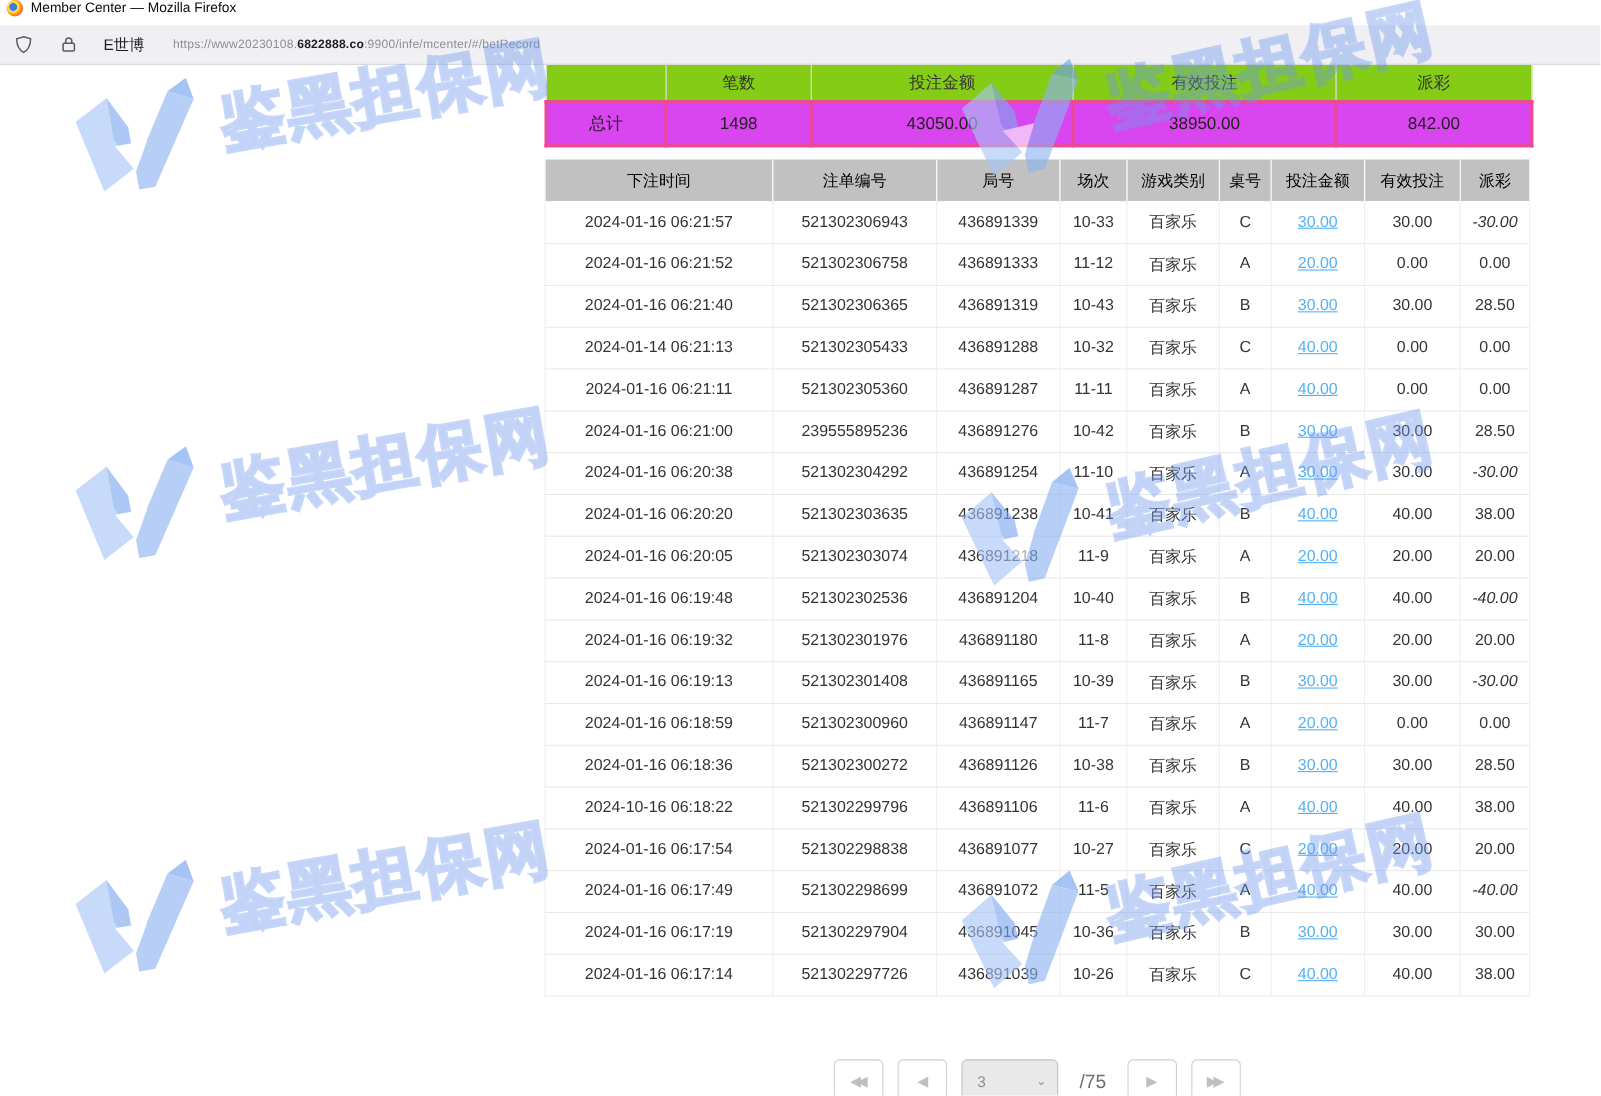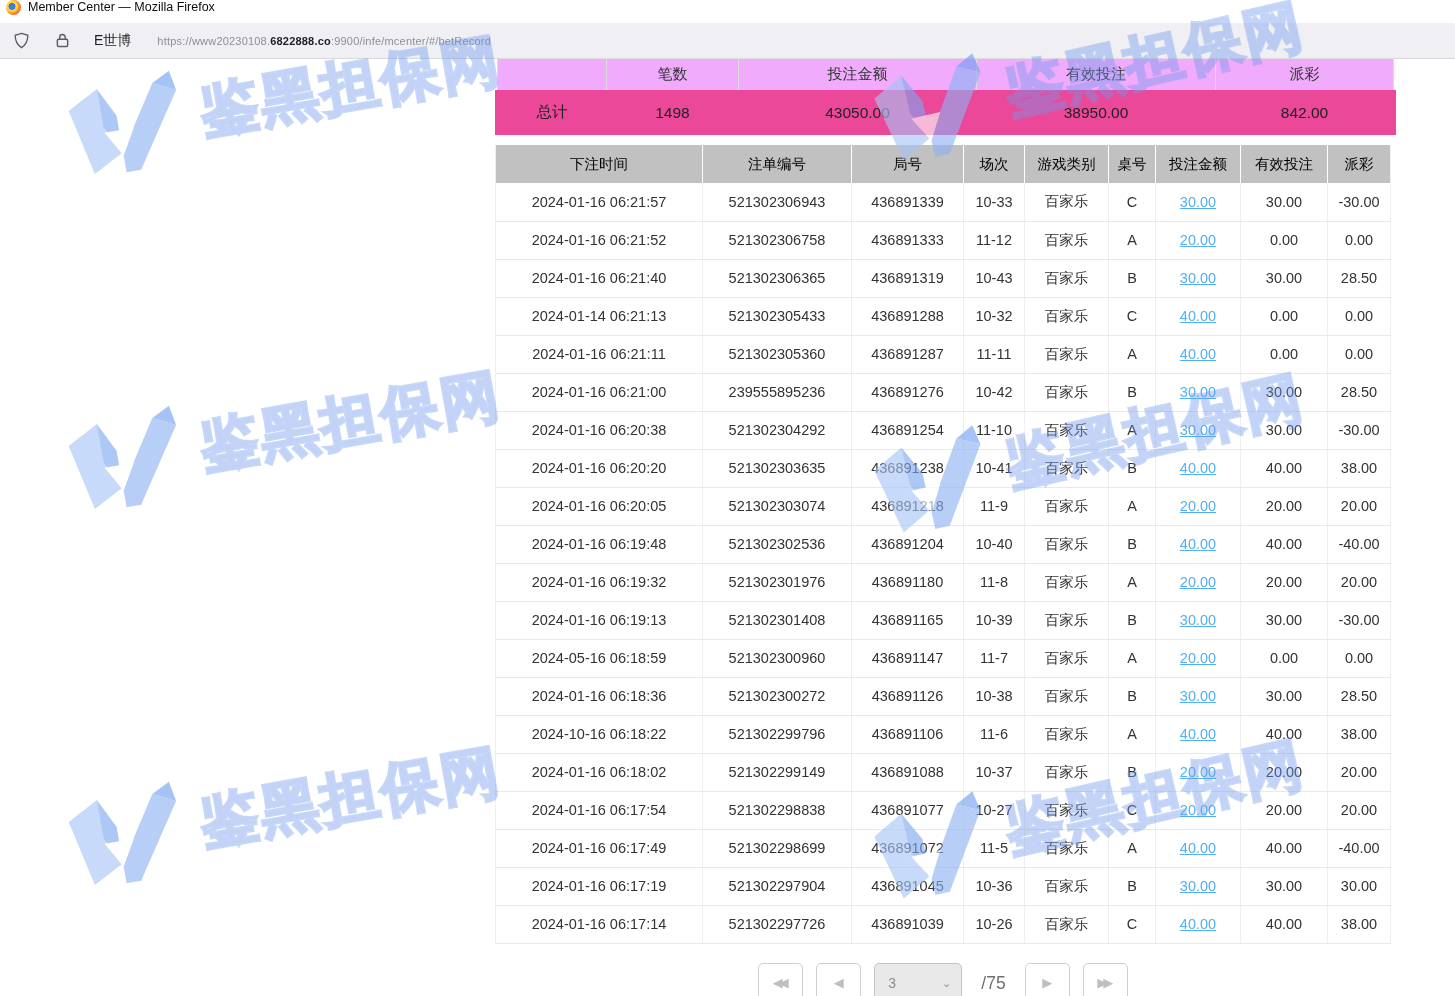"笔数" .summary-wrap th { background: #f0abfc -> #84cc16 }
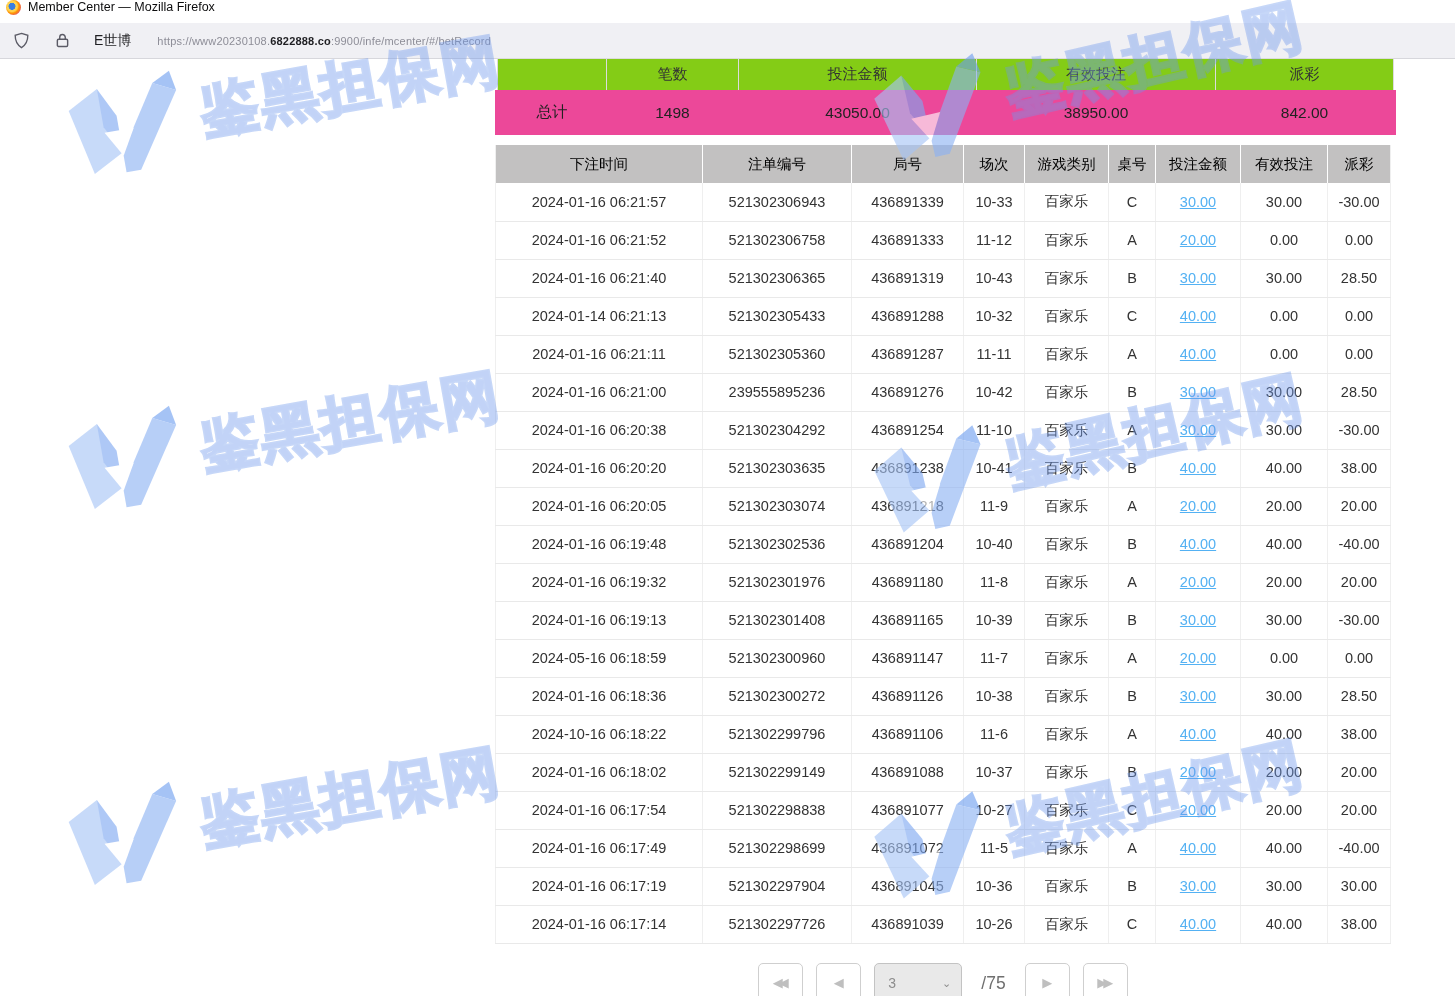"总计" .summary-wrap td { background: #ec4899 -> #d946ef; border: 5px solid #ec4899 -> 3px solid #ec4899 }
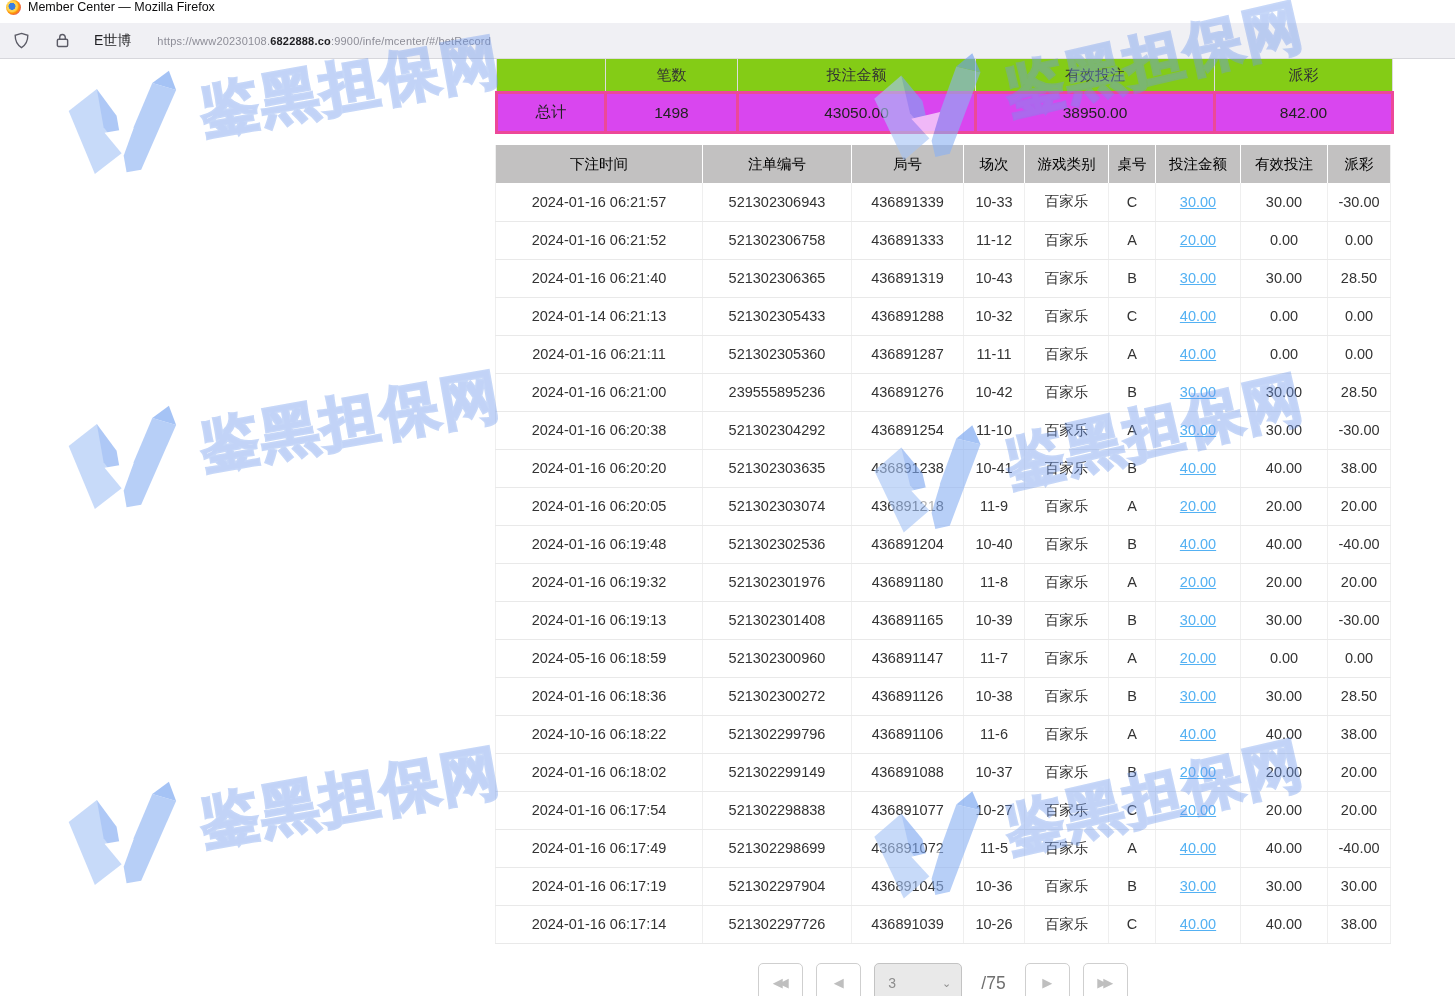"-30.00" .neg { font-style: none -> italic }
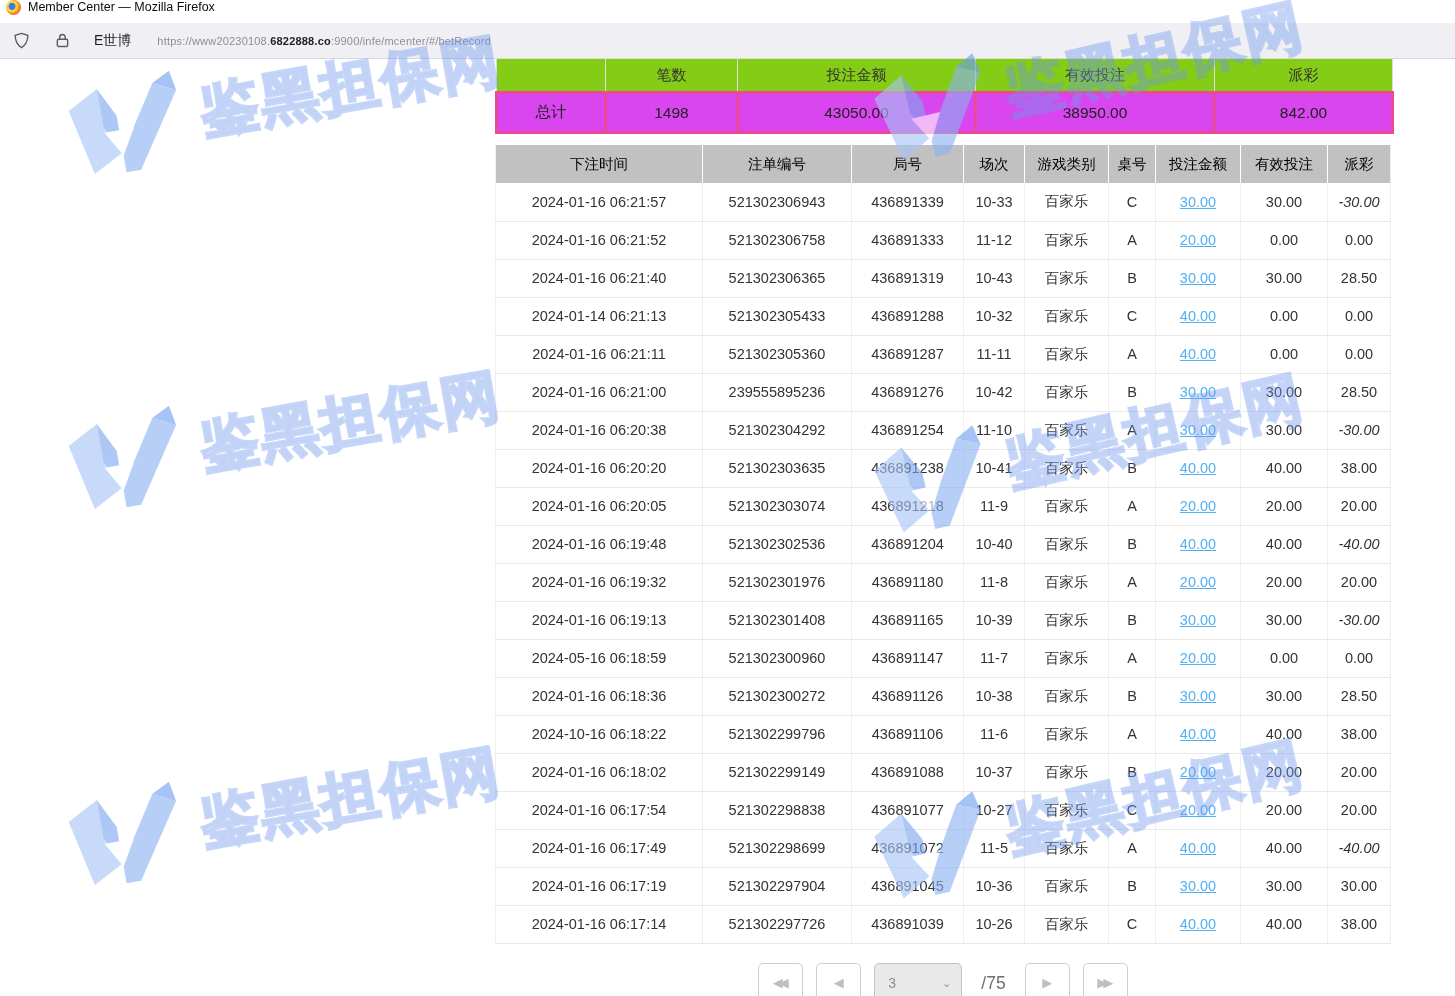"2024-05-16 06:18:59" td { text: 2024-05-16 -> 2024-01-16 }
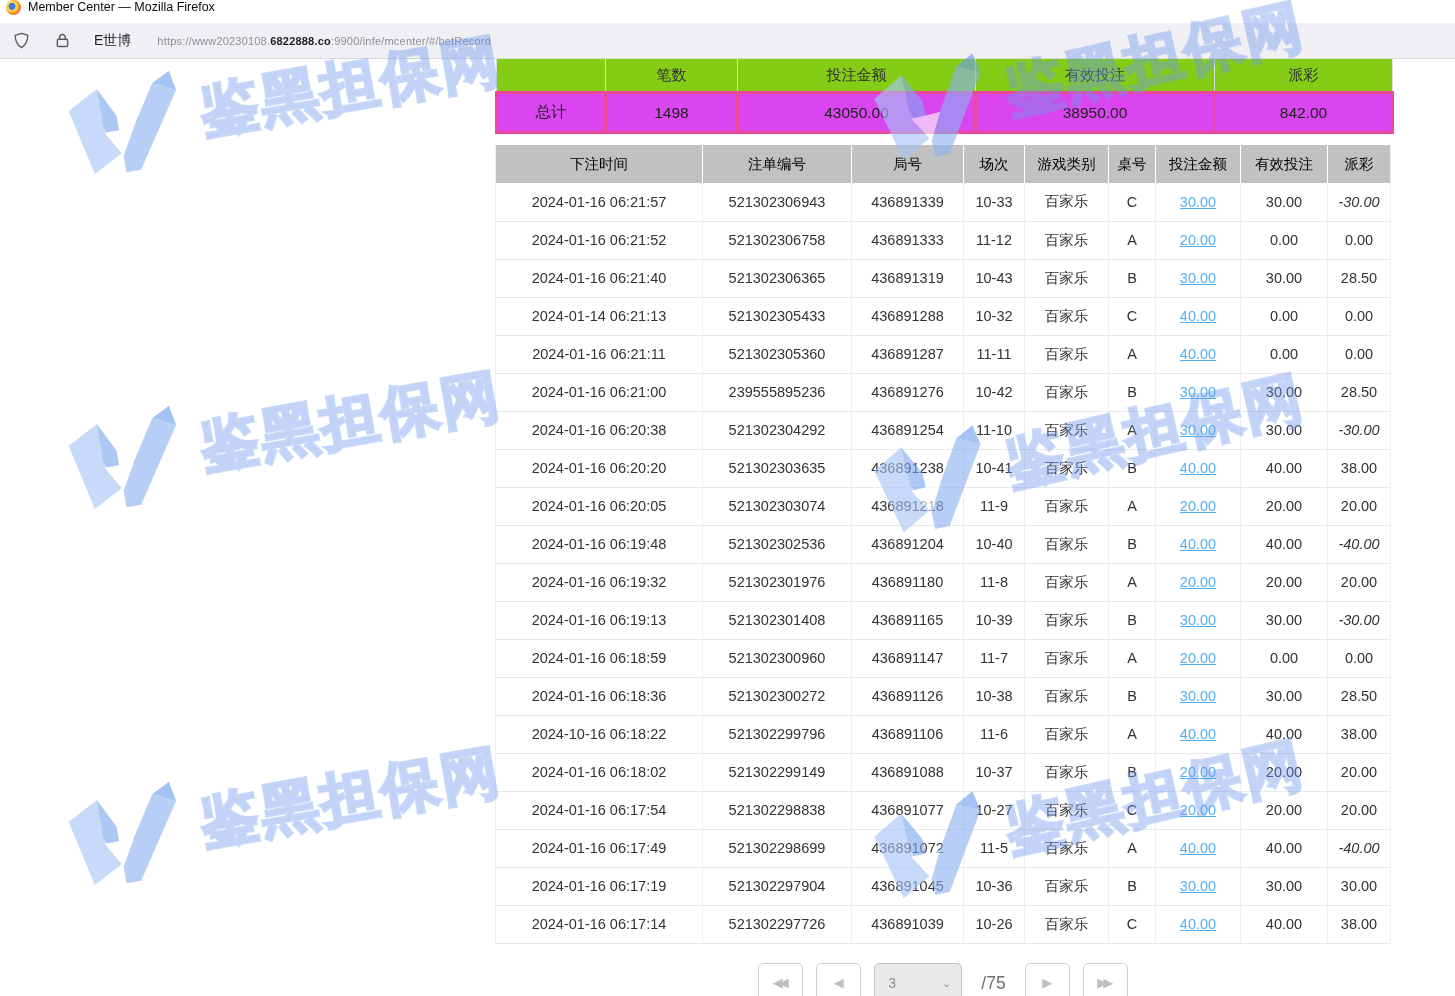"2024-01-16 06:18:02" tr { html: <tr> <td>2024-01-16 06:18:02</td> <td>521302299149</td> <td>436891088</td> <td>10-37</td> <td>百家乐</td> <td>B</td> <td><span>20.00</span></td> <td>20.00</td> <td>20.00</td> </tr> -> none }
